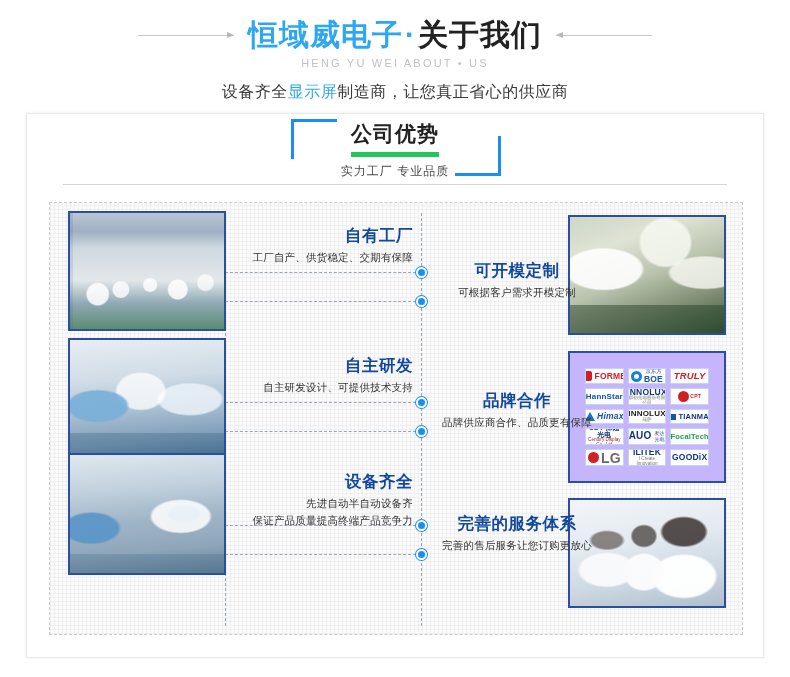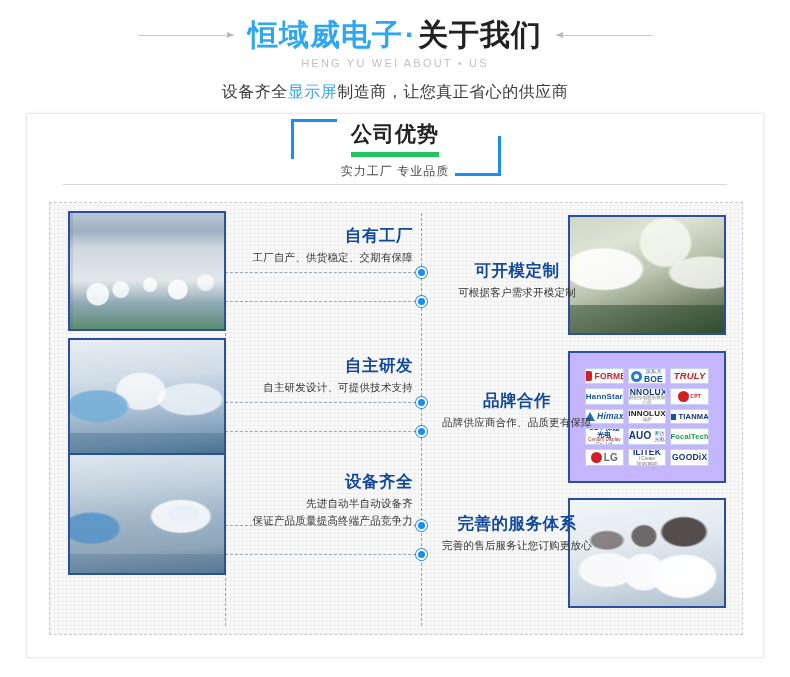"LG" span.lg-txt { font-size: 10px -> 14px }
